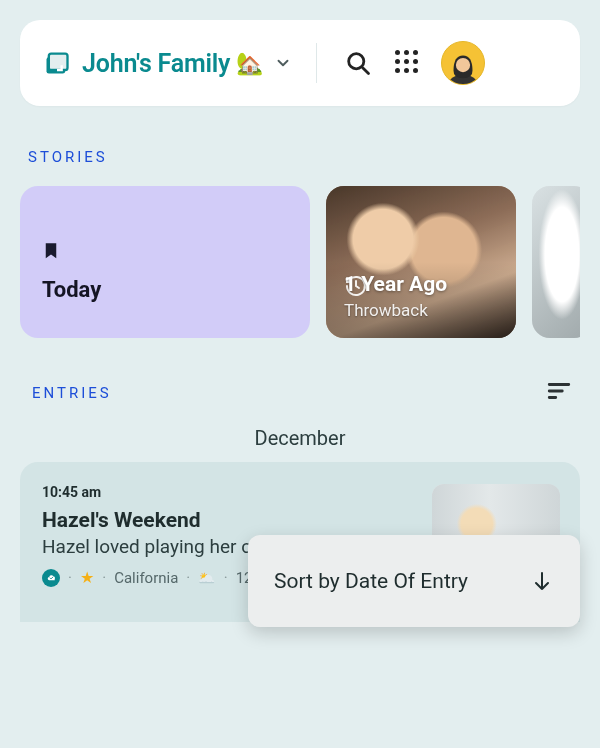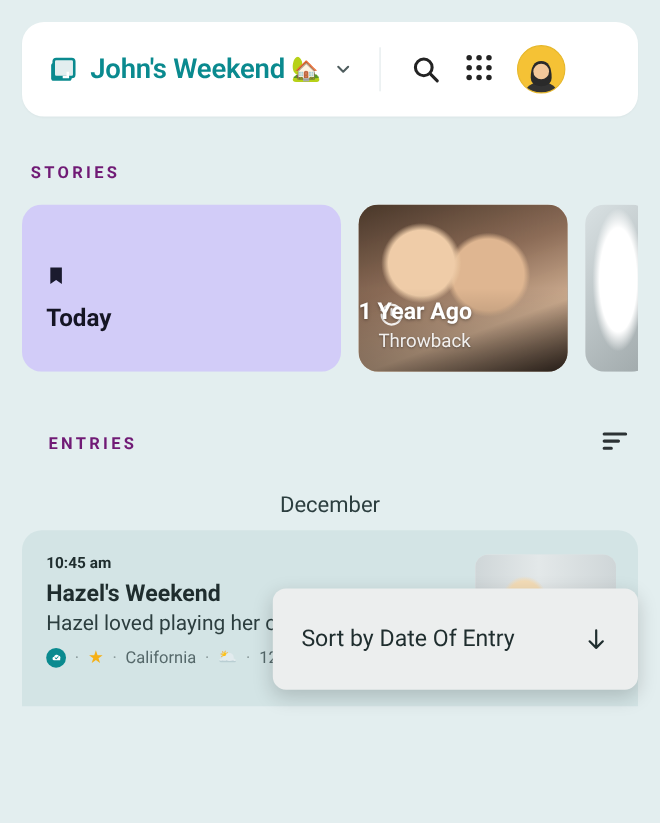"John's Weekend" span.journal-title { text: Weekend -> Family }
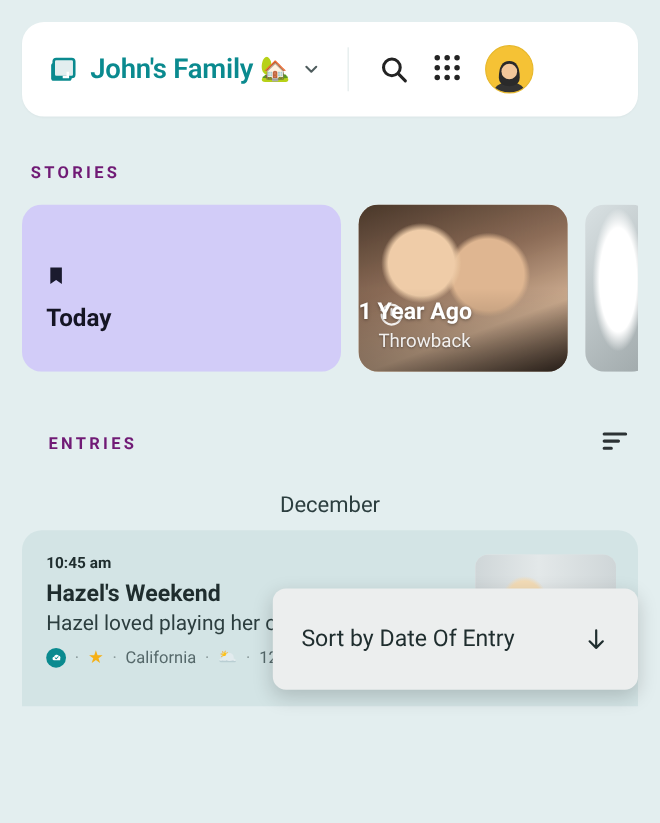"STORIES" .section-label { color: #701a75 -> #1d4ed8; font-weight: 700 -> 400 }
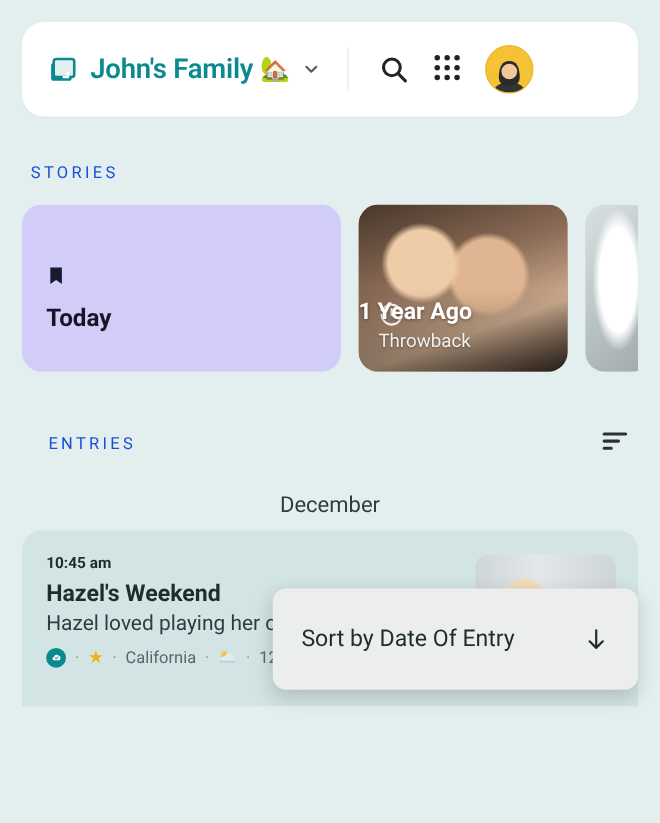"1 Year Ago" .story-photo .ptitle { left: 0 -> 18px }
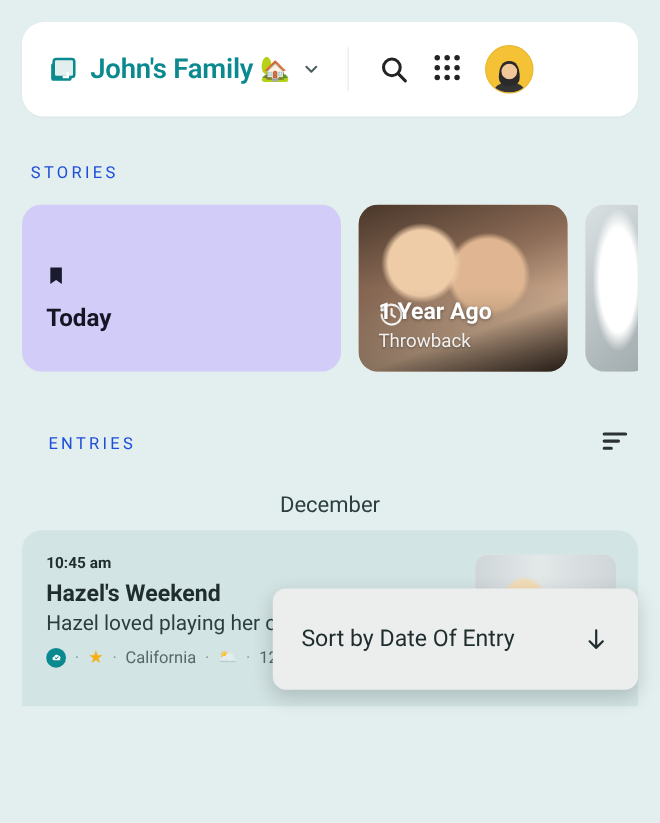"ENTRIES" .entries-heading .section-label { margin: 16px -> 4px }
